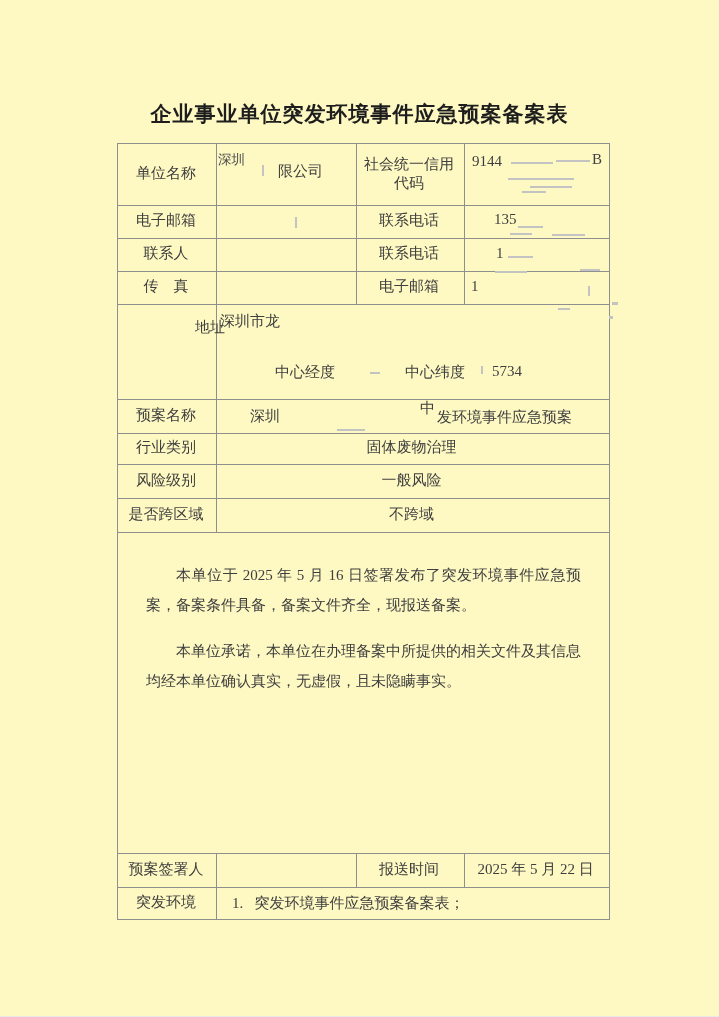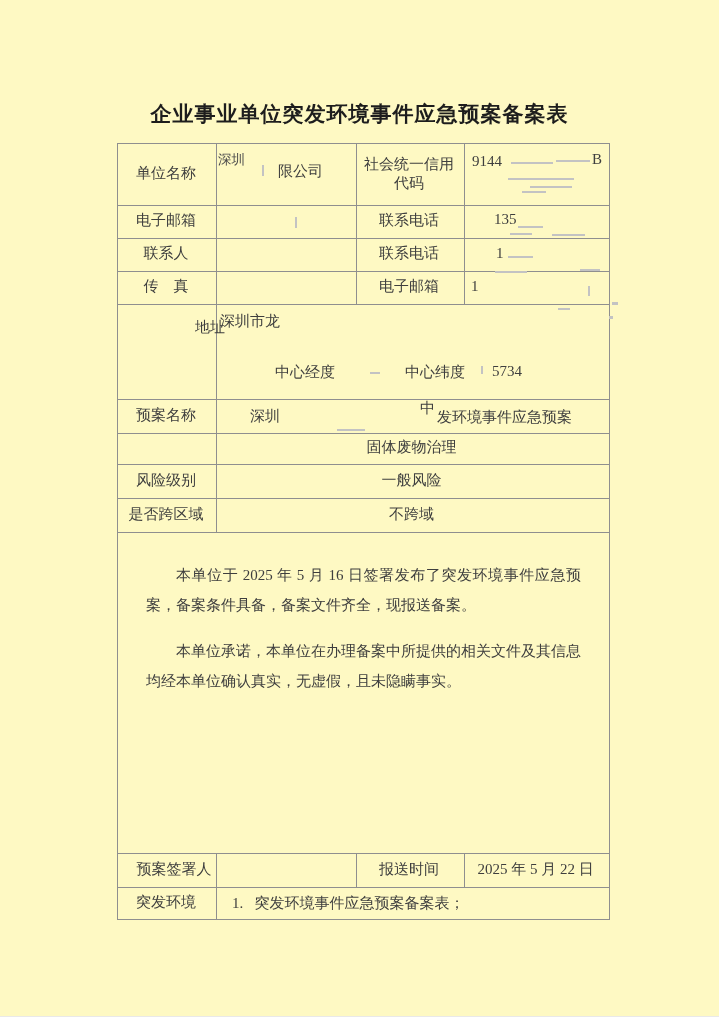"行业类别" div.cellbox { html: none -> <div>行业类别</div> }
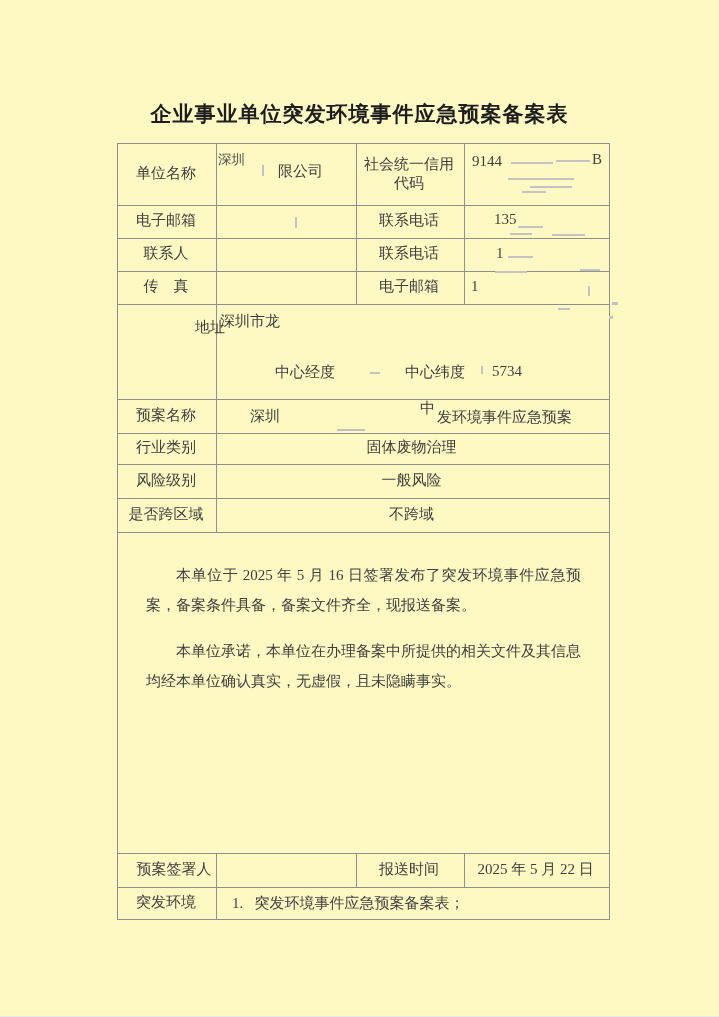"预案签署人" div.cellbox { padding-left: 8px -> none }
